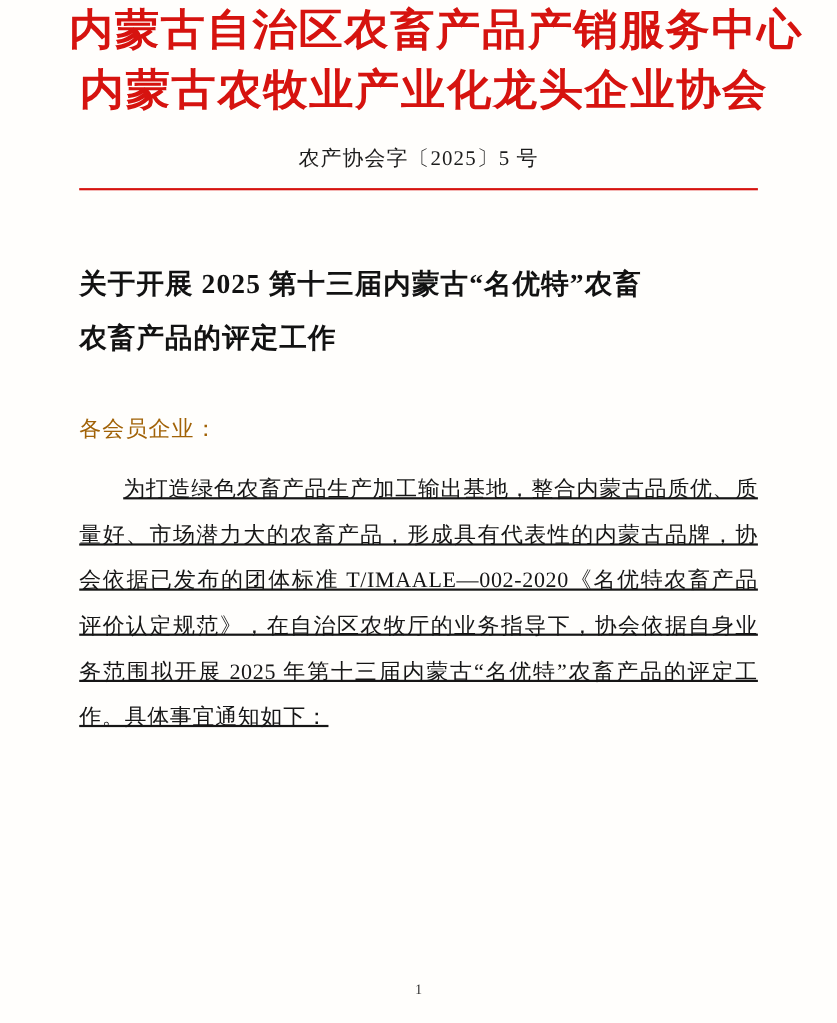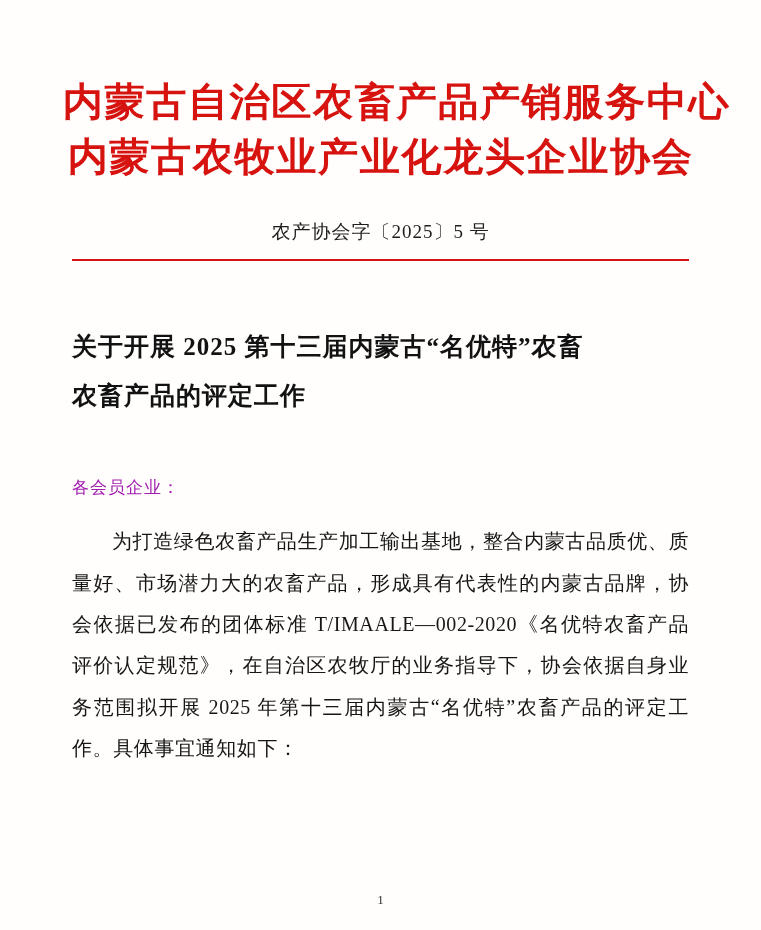"内蒙古自治区农畜产品产销服务中心" .letterhead { padding-top: 74px -> none; text-align: center -> right }
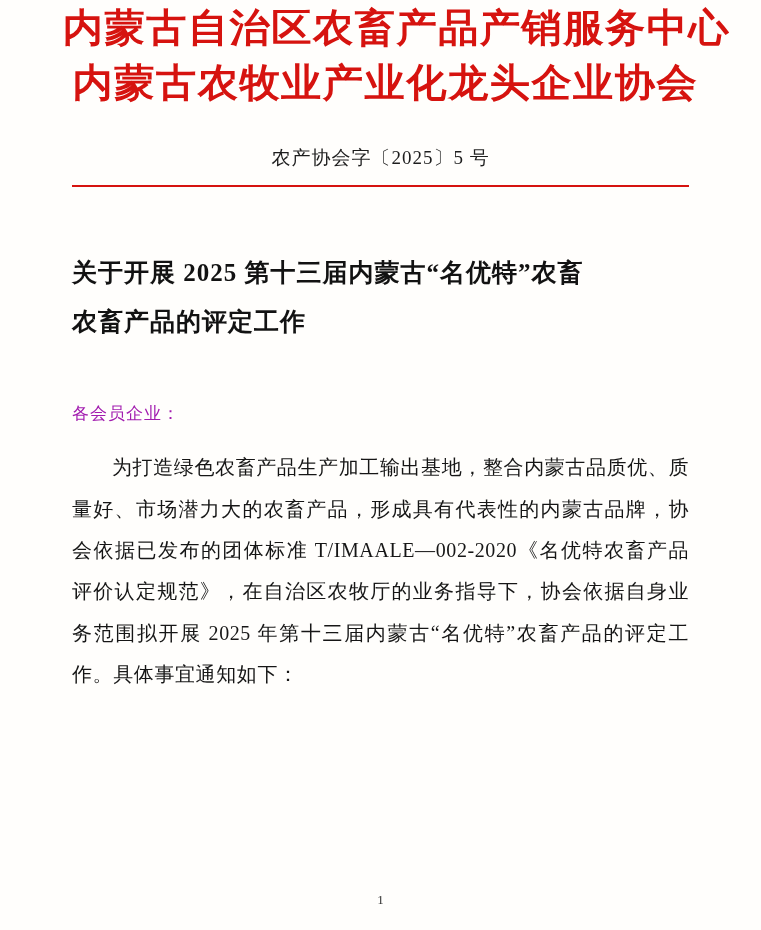"农产协会字〔2025〕5 号" .doc-number { margin-top: 34px -> 20px }
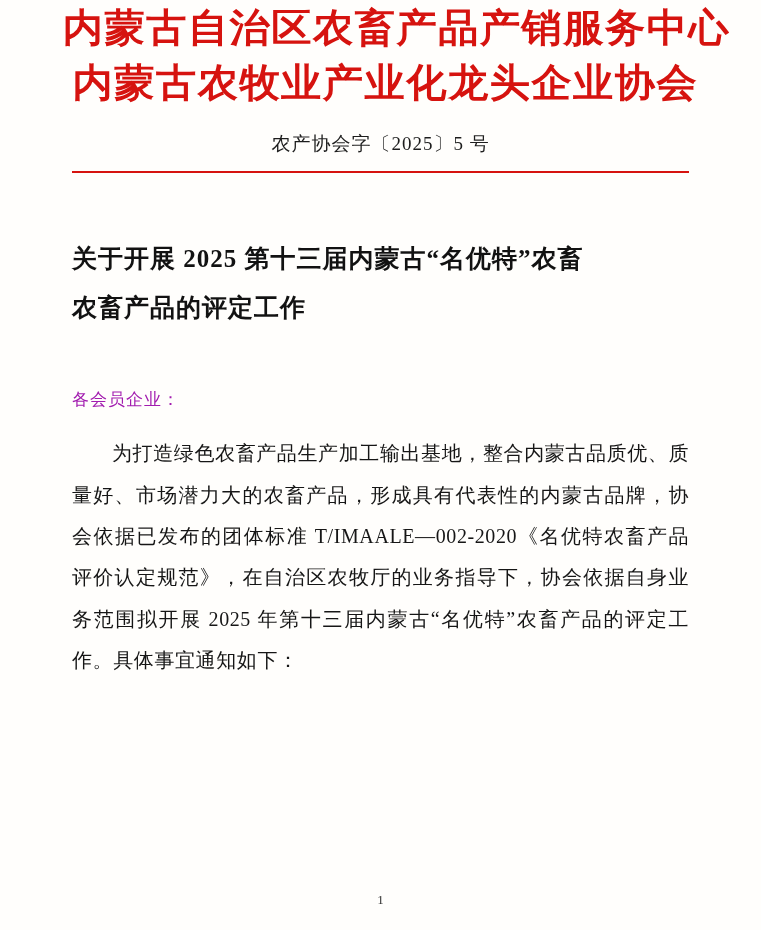"各会员企业：" .salutation { color: #a21caf -> #a16207; font-size: 17px -> 20px; margin-top: 56px -> 44px }
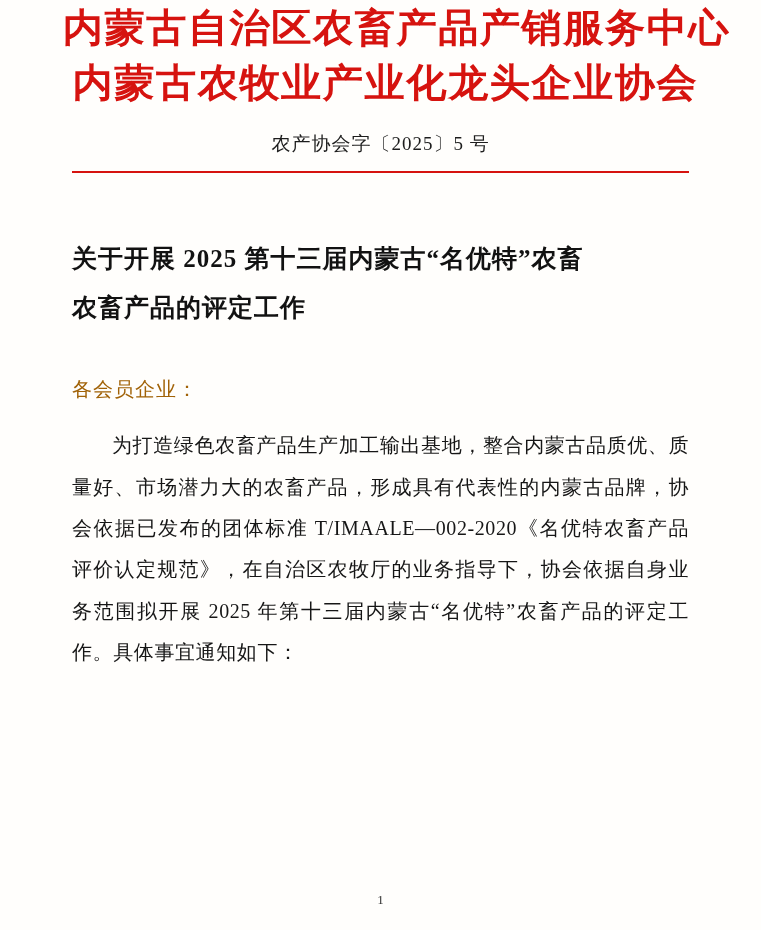"为打造绿色农畜产品生产加工输出基地，整合内蒙古品质优、质量好、市场潜力大的农畜产" .body-text { text-decoration: none -> underline }
